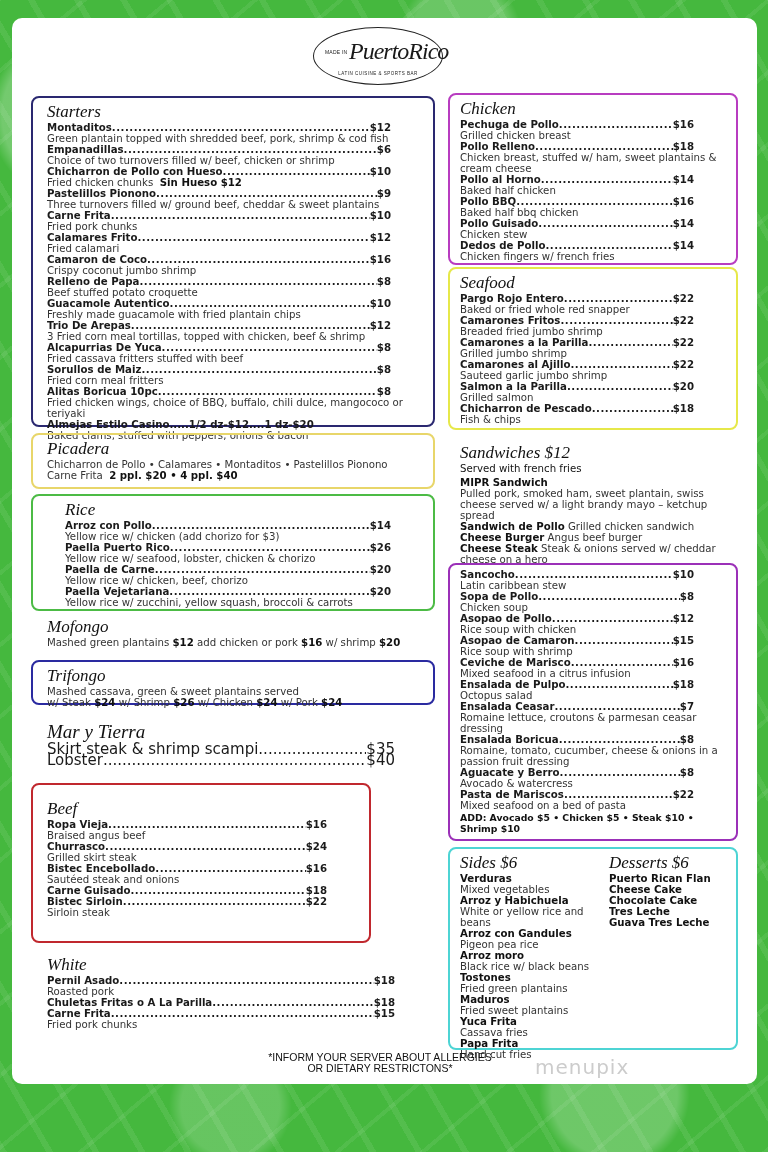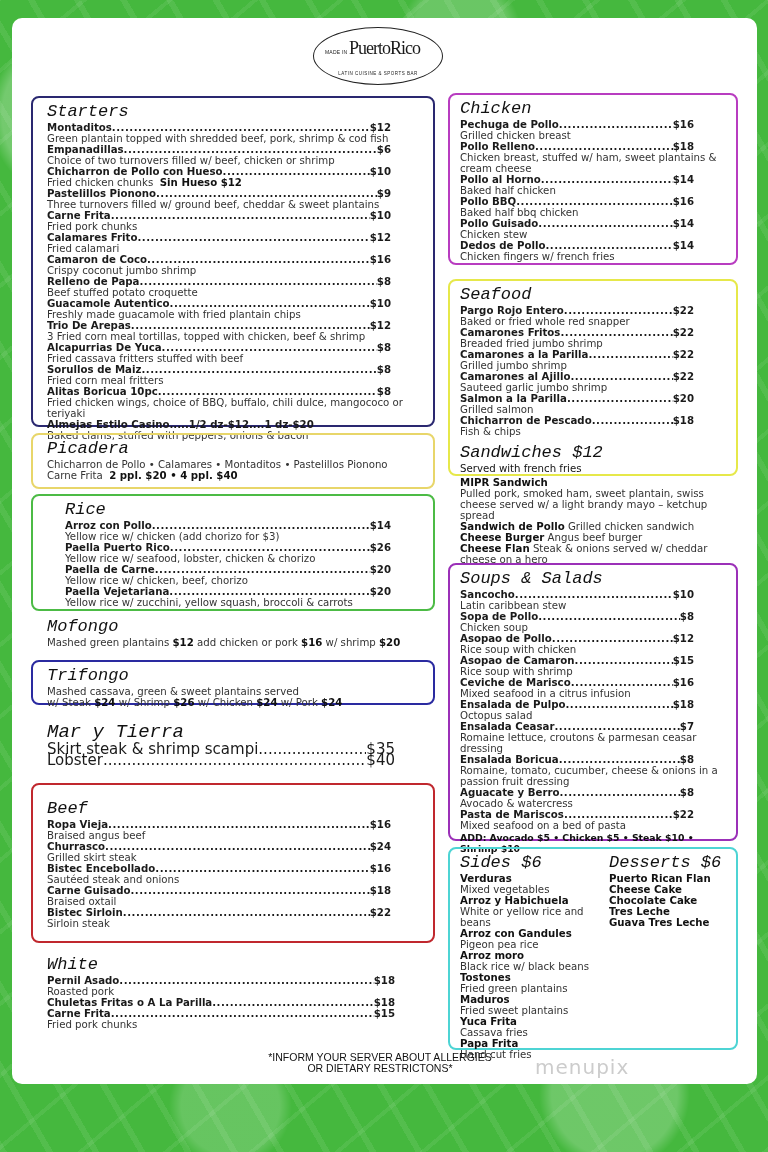"PuertoRico" .logo .name { font-size: 18px -> 24px; font-style: none -> italic }
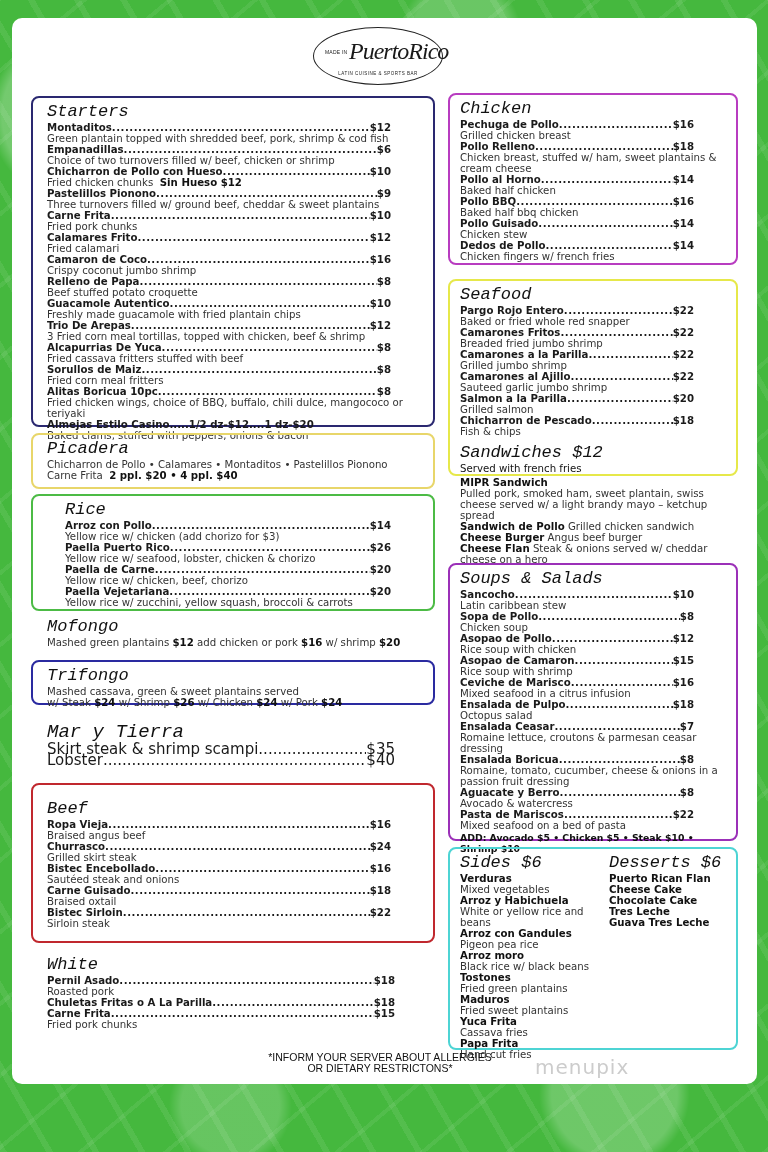"Starters" .title { font-family: Liberation Mono, monospace -> Liberation Serif, serif }
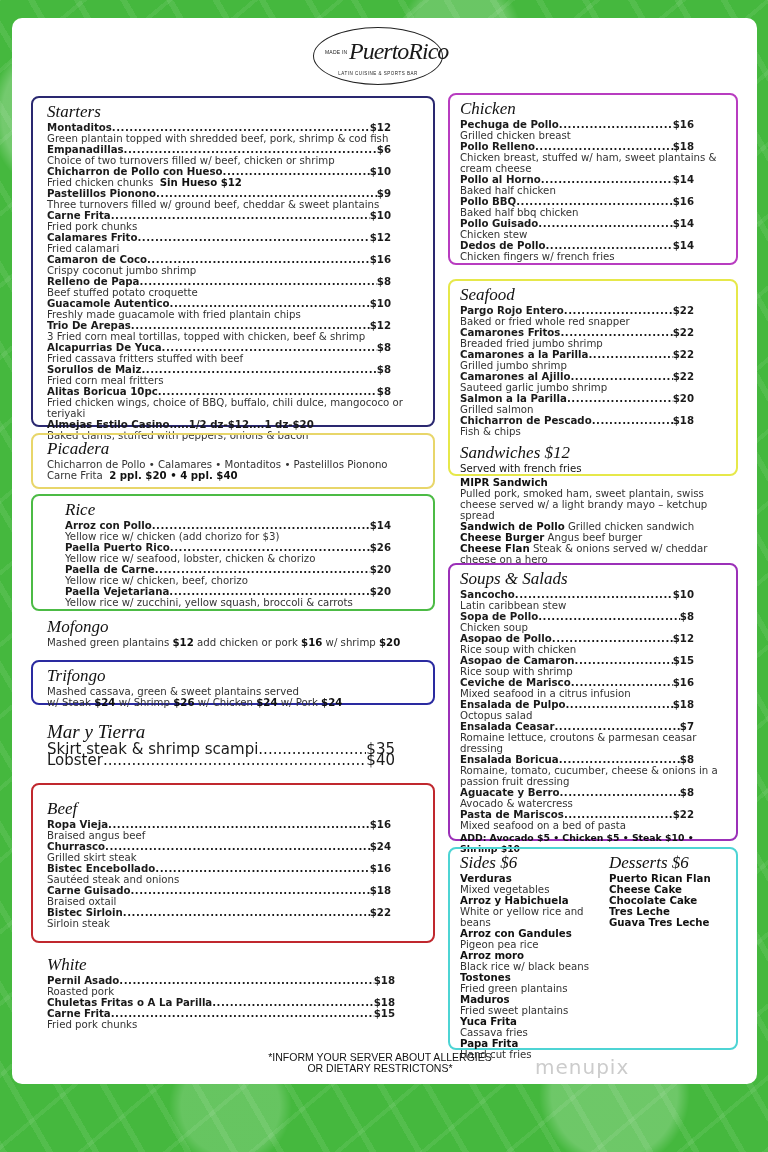"Seafood" div.box { height: 197px -> 163px; top: 279px -> 267px }
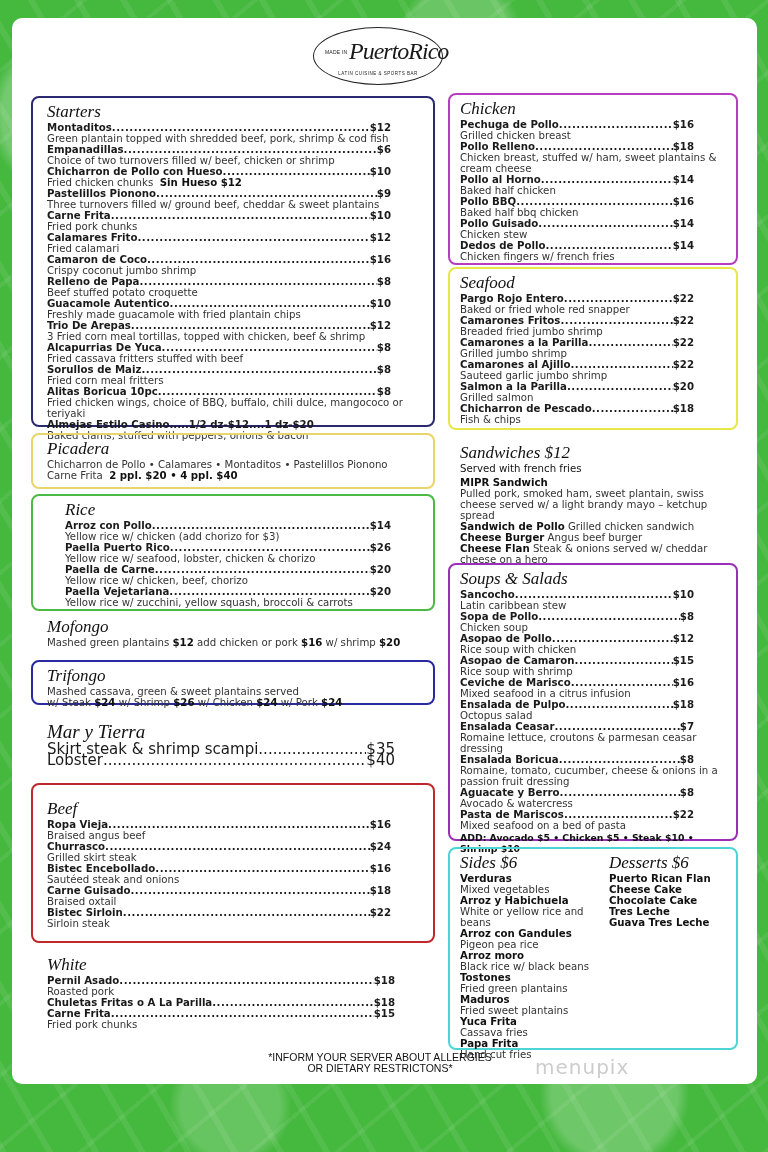"Cheese Flan" span.b { text: Flan -> Steak }
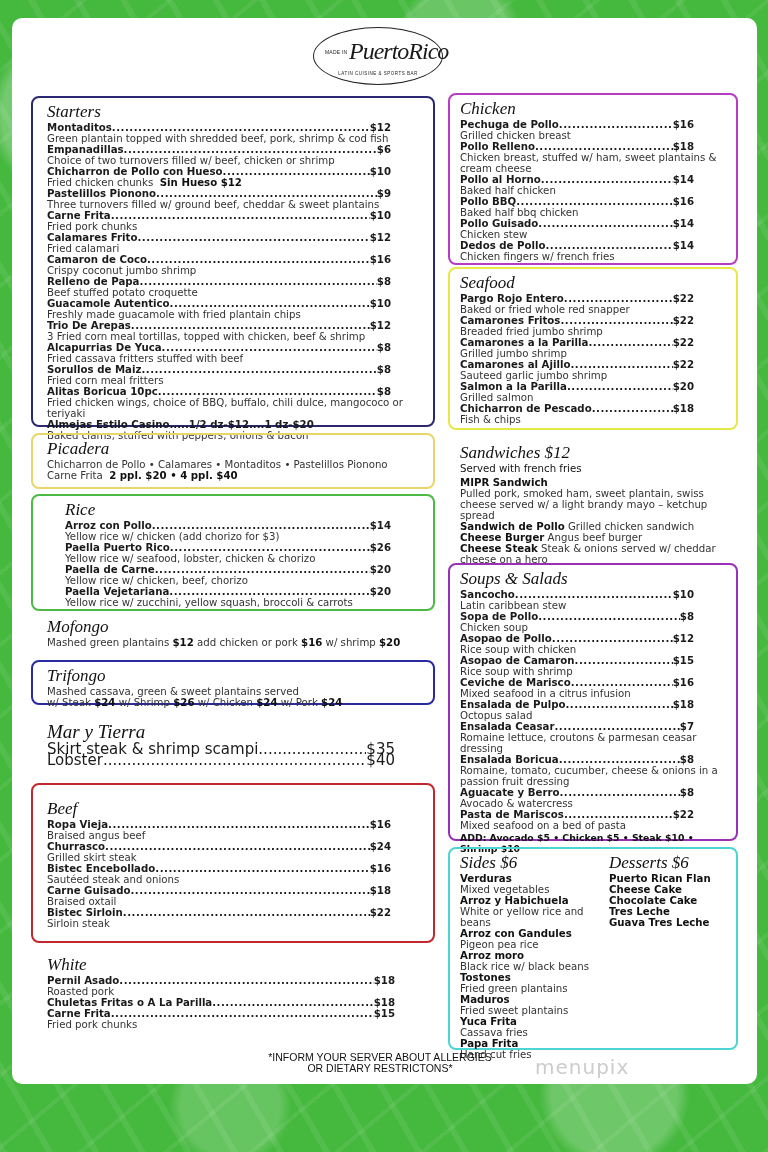"Soups & Salads" div.title { html: <div>Soups &amp; Salads</div> -> none }
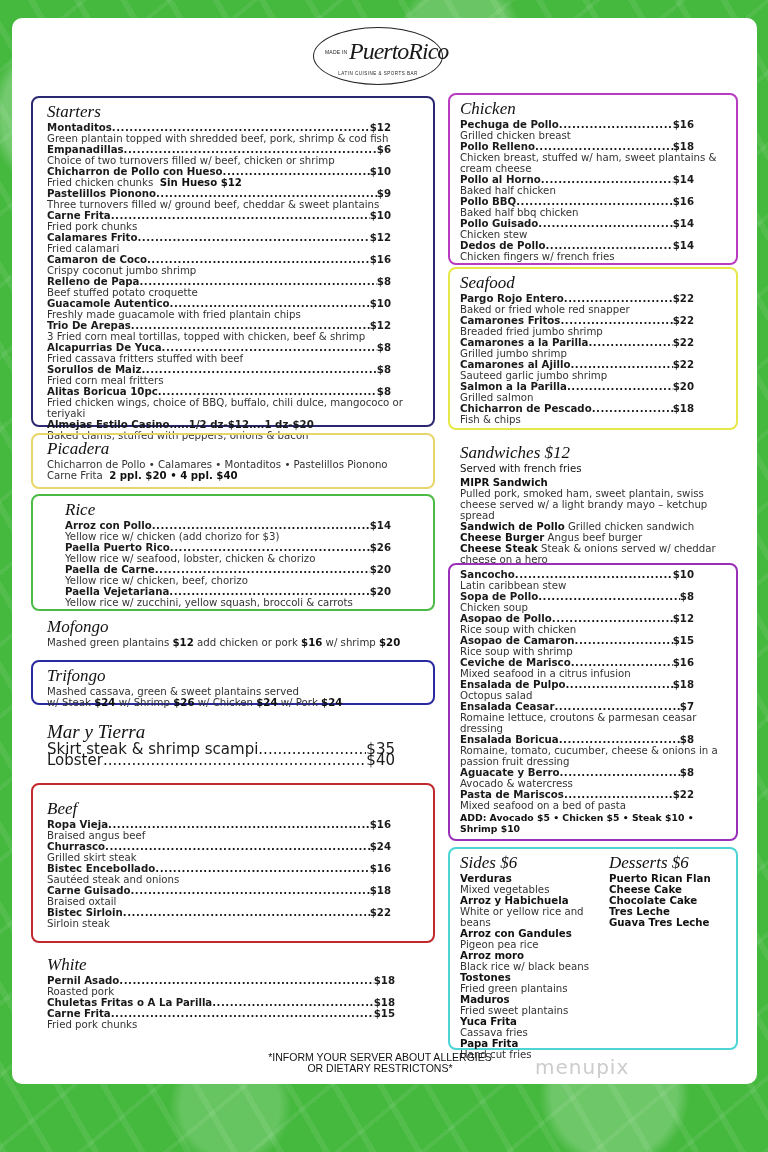"Beef" div.box { width: 404px -> 340px }
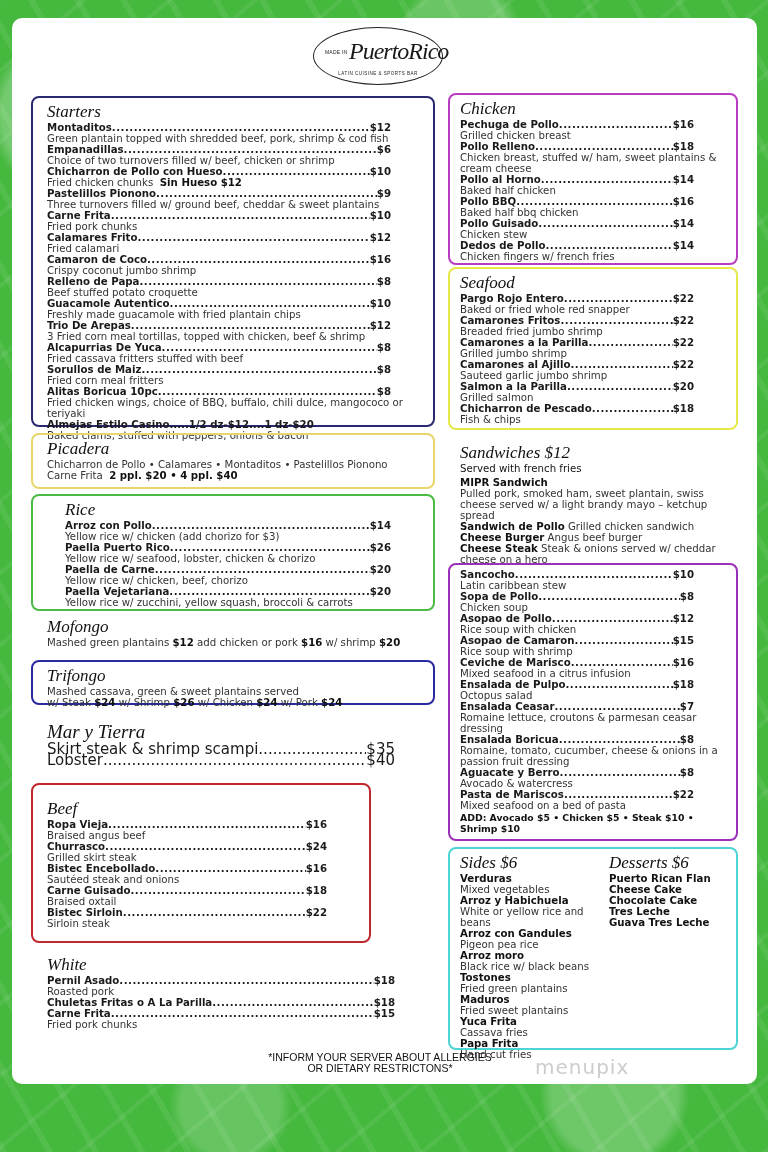"Braised oxtail" div.desc { html: <div><span>Braised oxtail</span></div> -> none }
